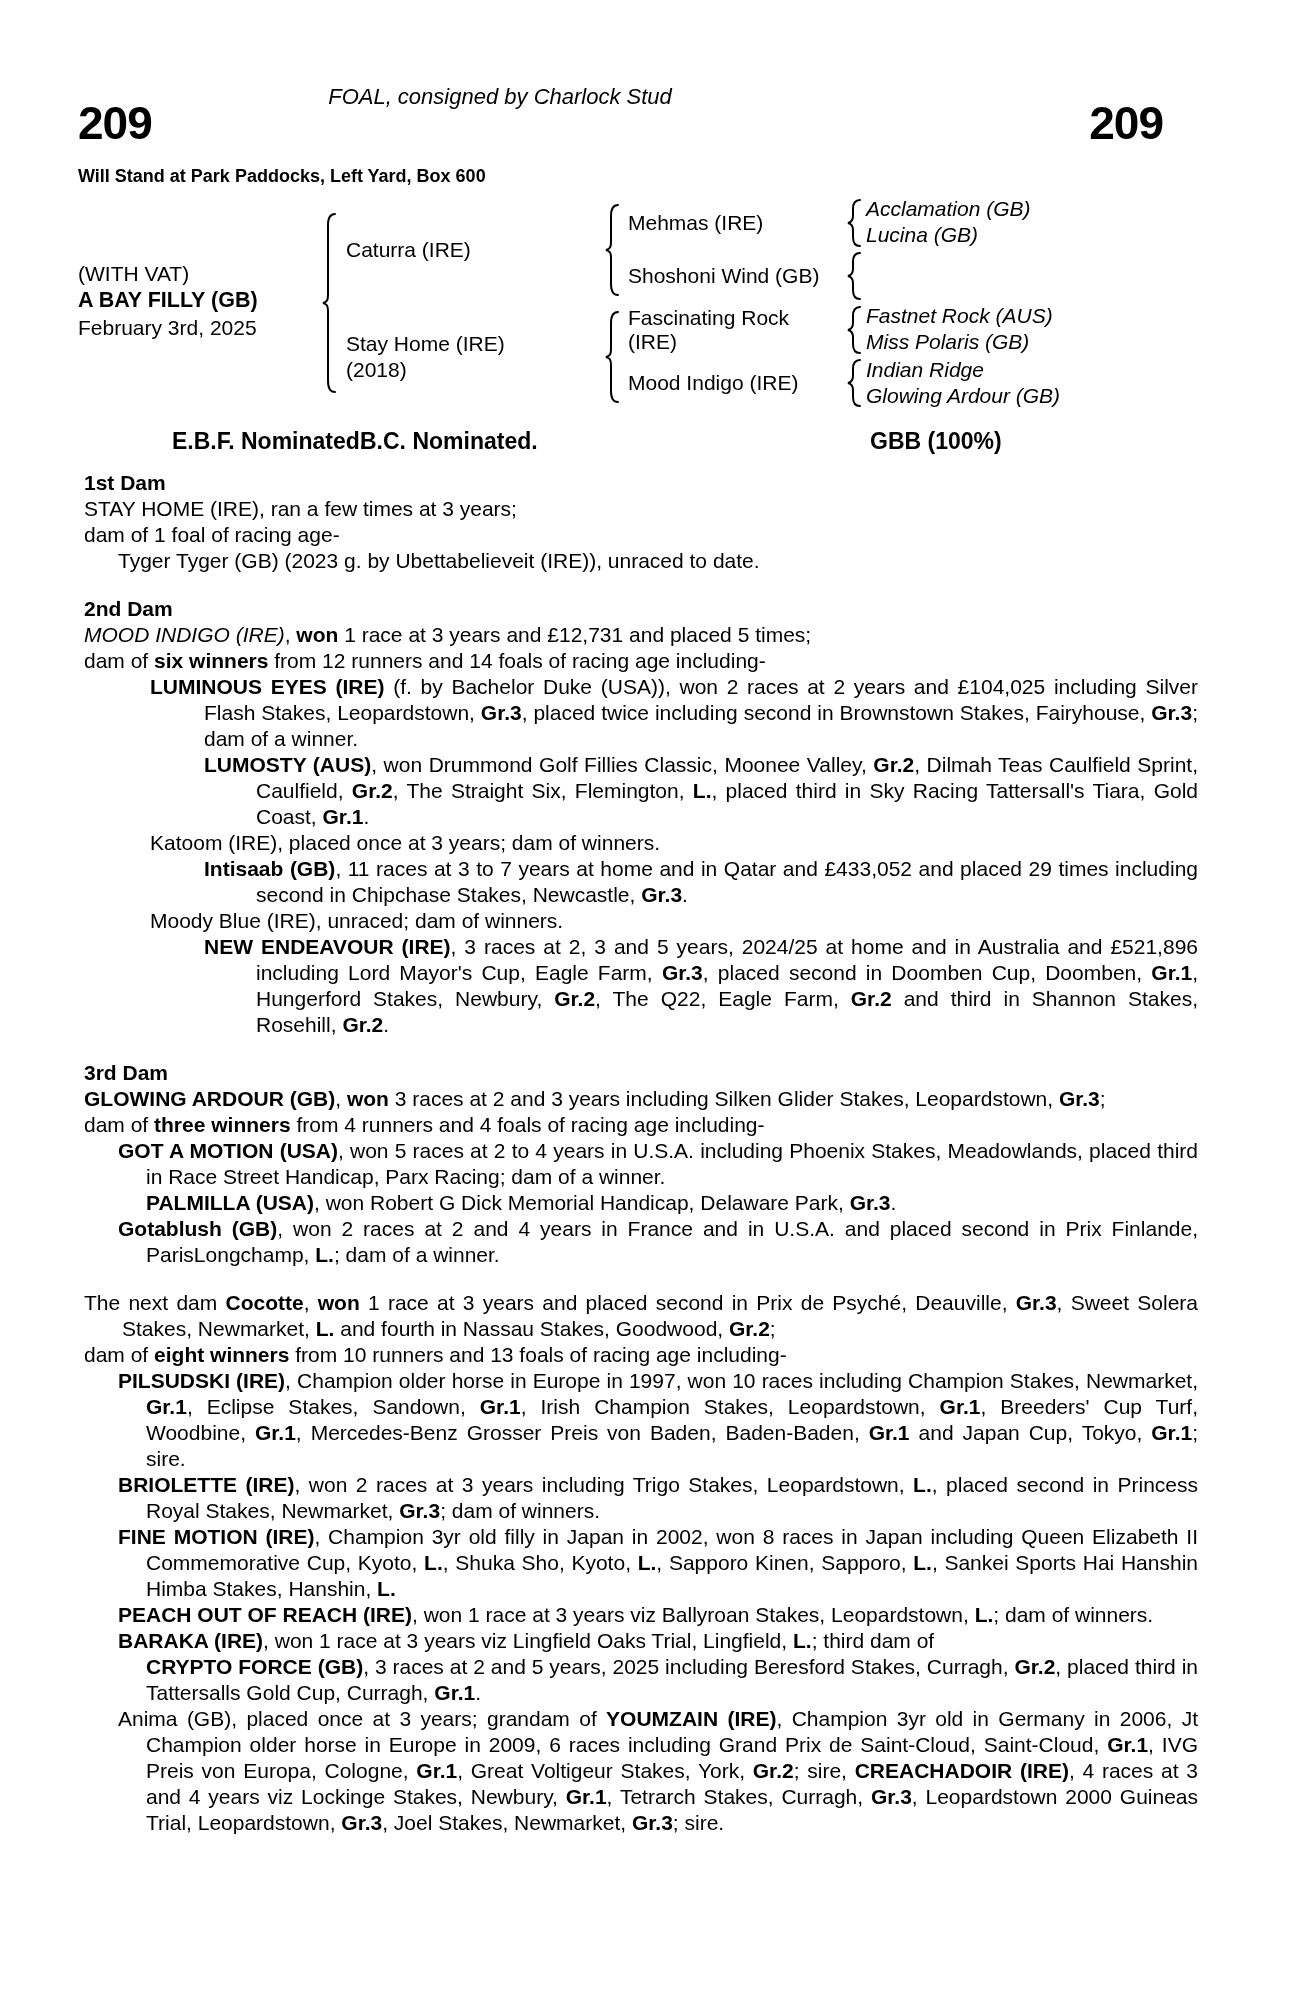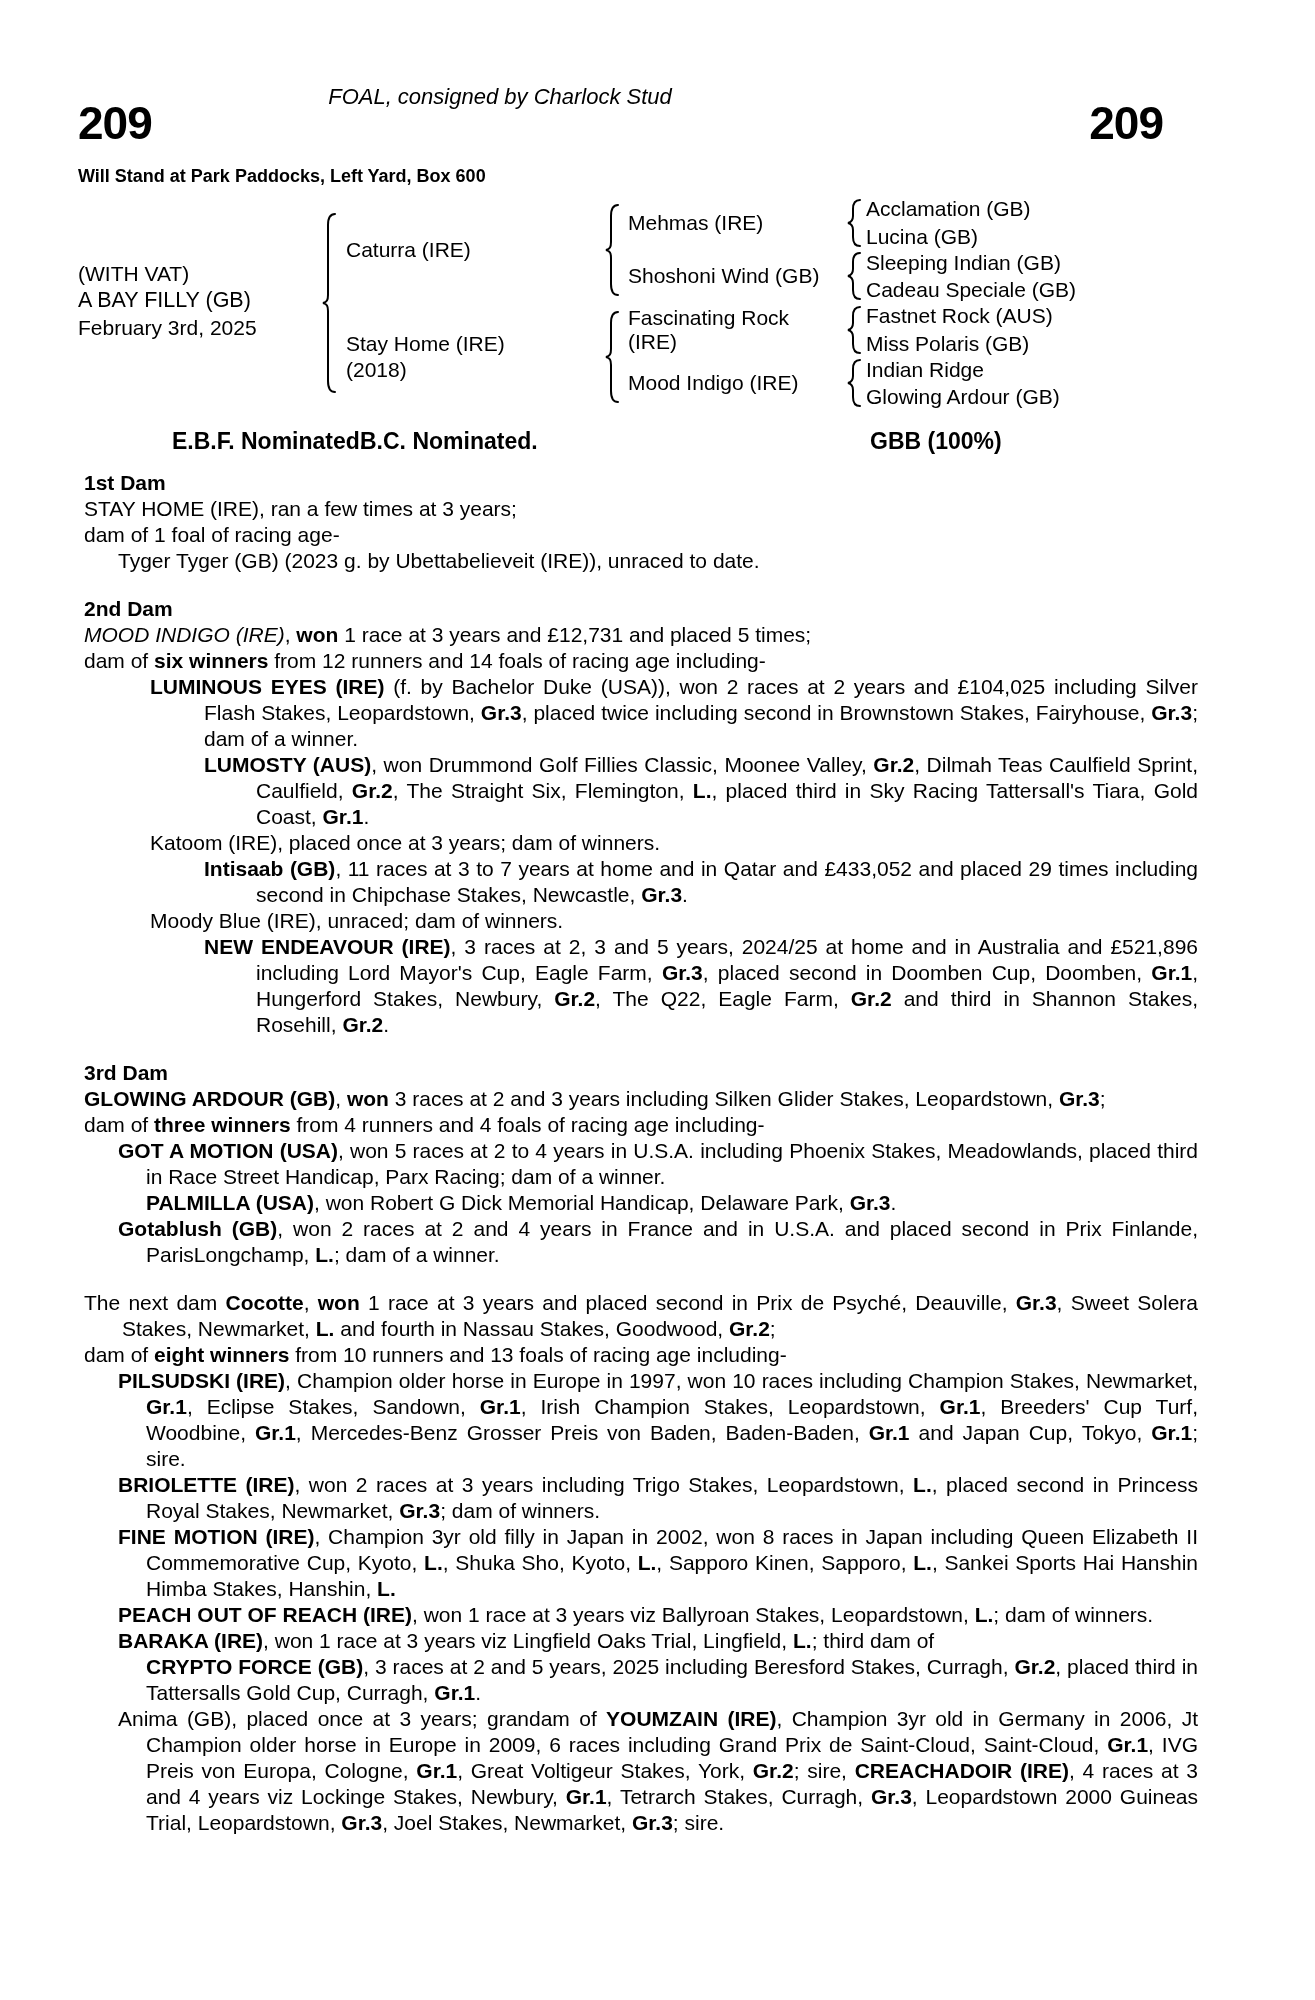"Acclamation (GB)" .g3col { font-style: none -> italic; justify-content: space-between -> flex-start }
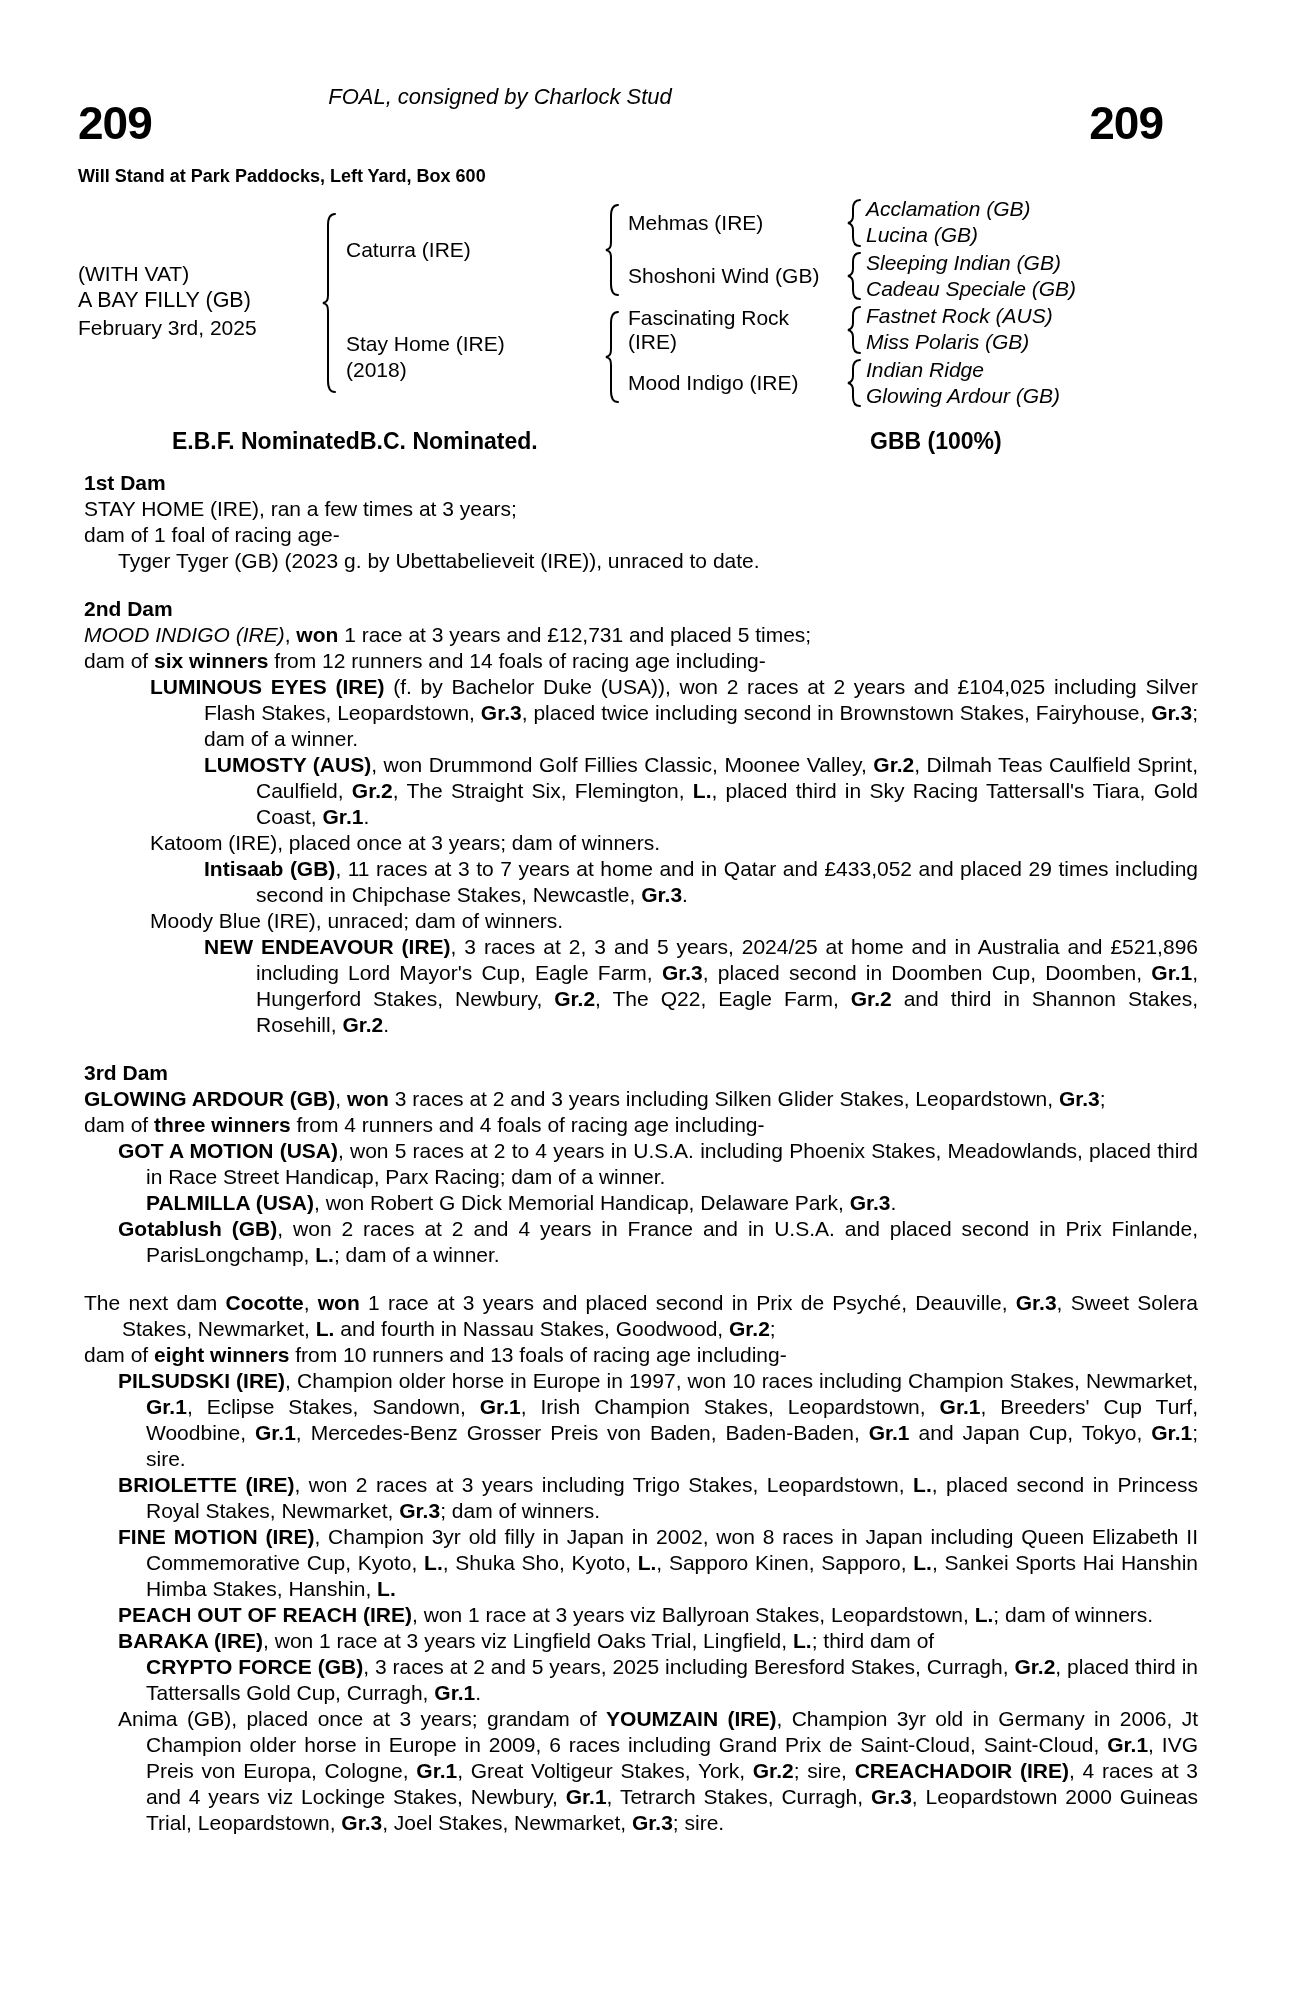"Sleeping Indian (GB)" div.g3col { html: <div> <div>Sleeping Indian (GB)</div> <div>Cadeau Speciale (GB)</div> </div> -> none }
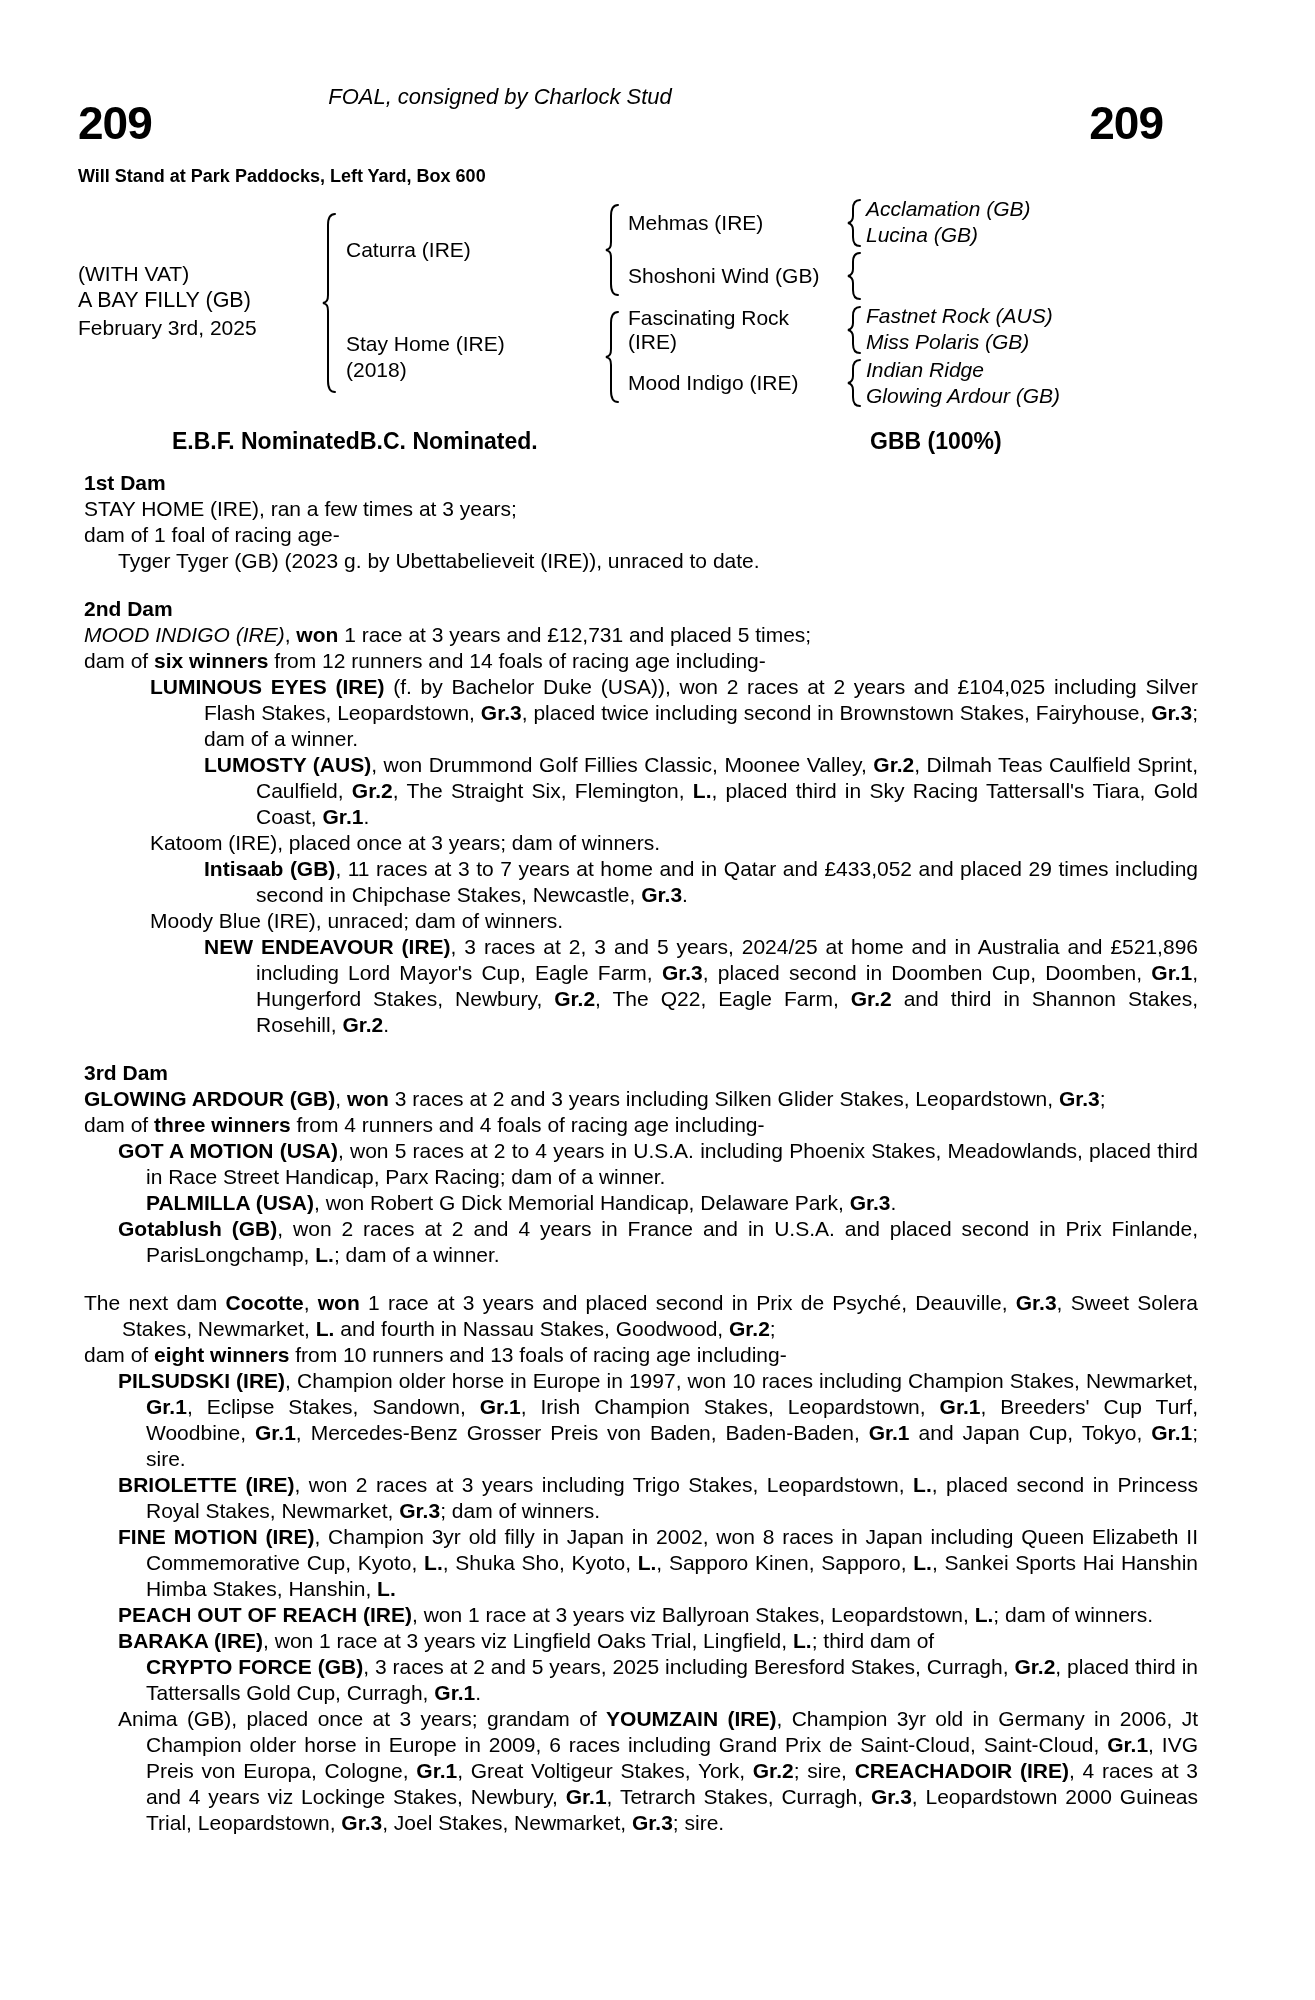"A BAY FILLY (GB)" .ped-info .hn { font-weight: normal -> bold }
